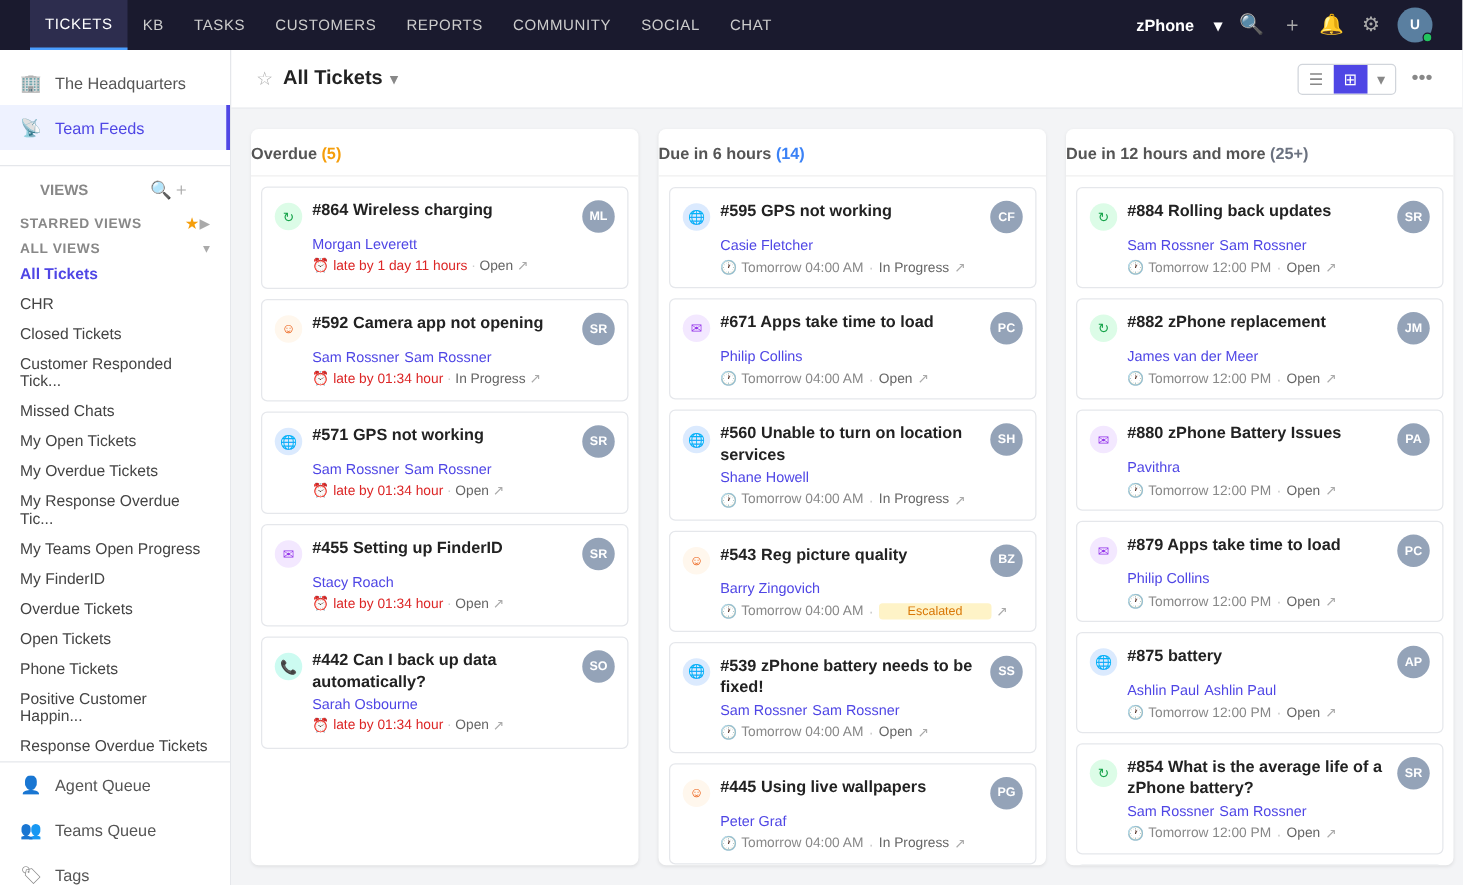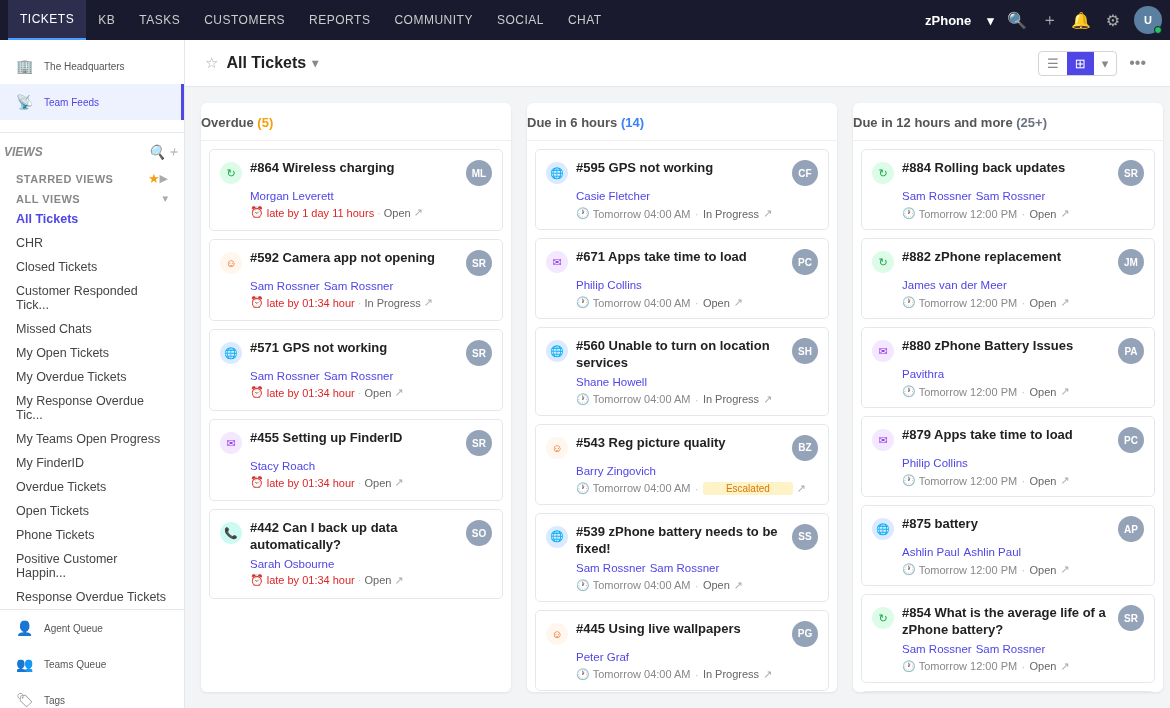"TICKETS" .top-nav { padding: 0 8px -> 0 24px }
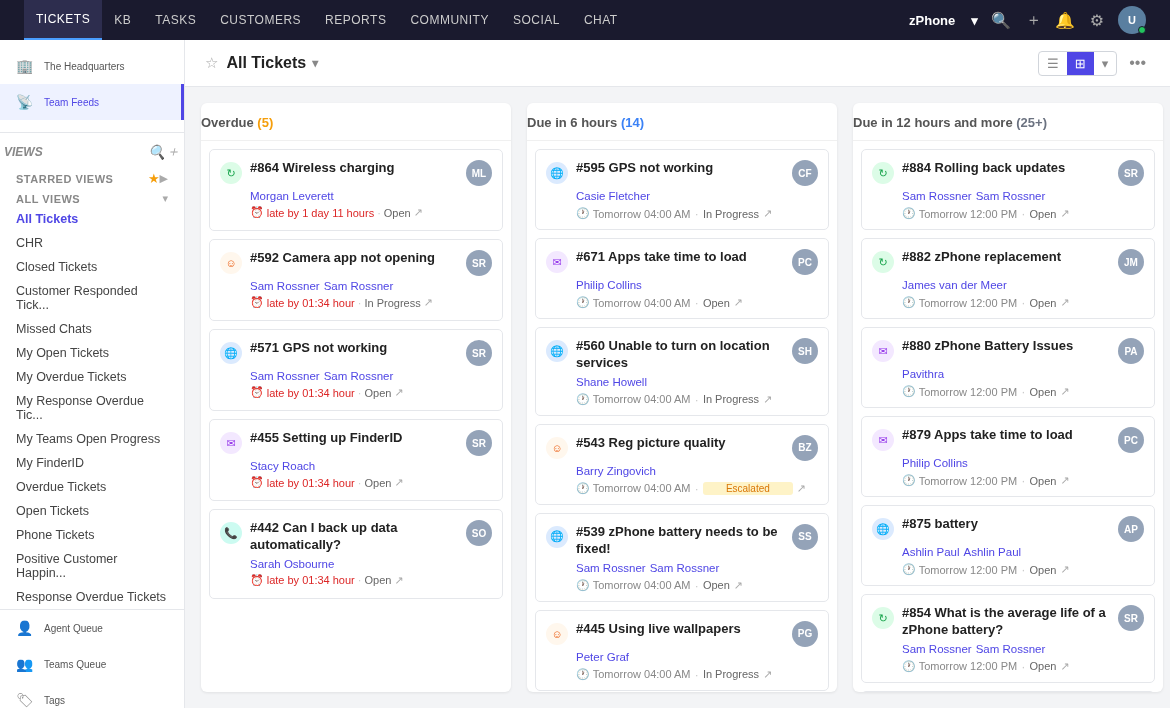"The Headquarters" .sidebar-label { font-size: 10px -> 13px }
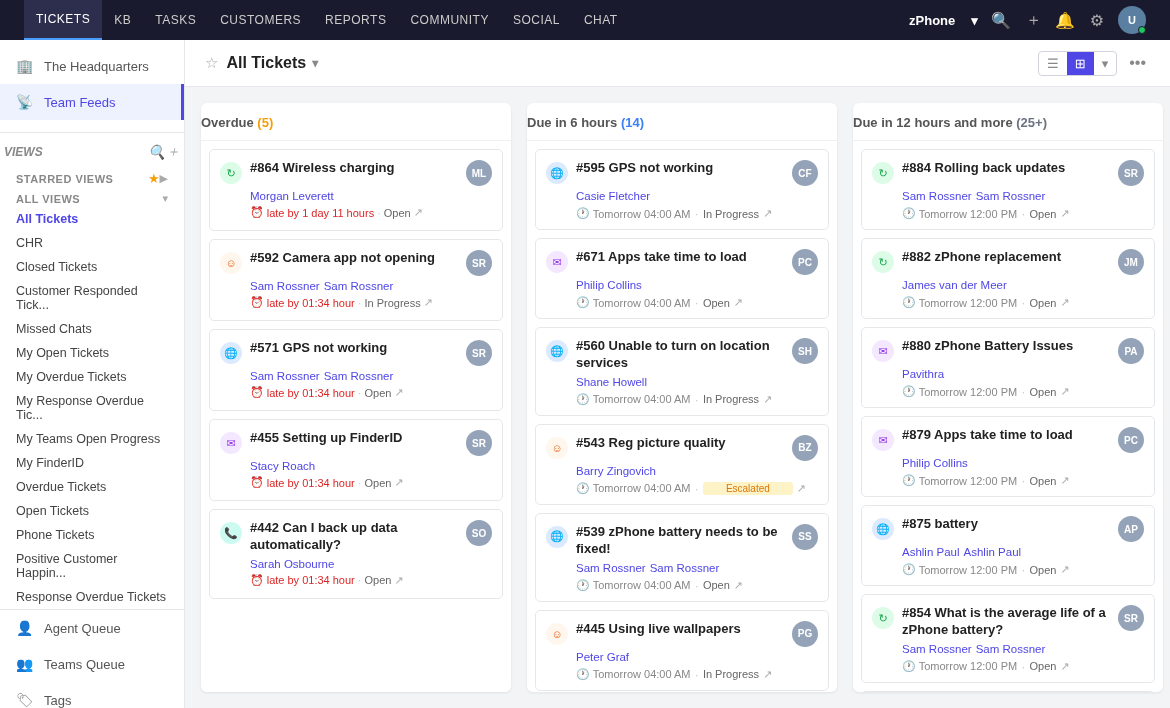"VIEWS" .views-header { font-style: italic -> none; padding: 6px 4px -> 6px 32px }
